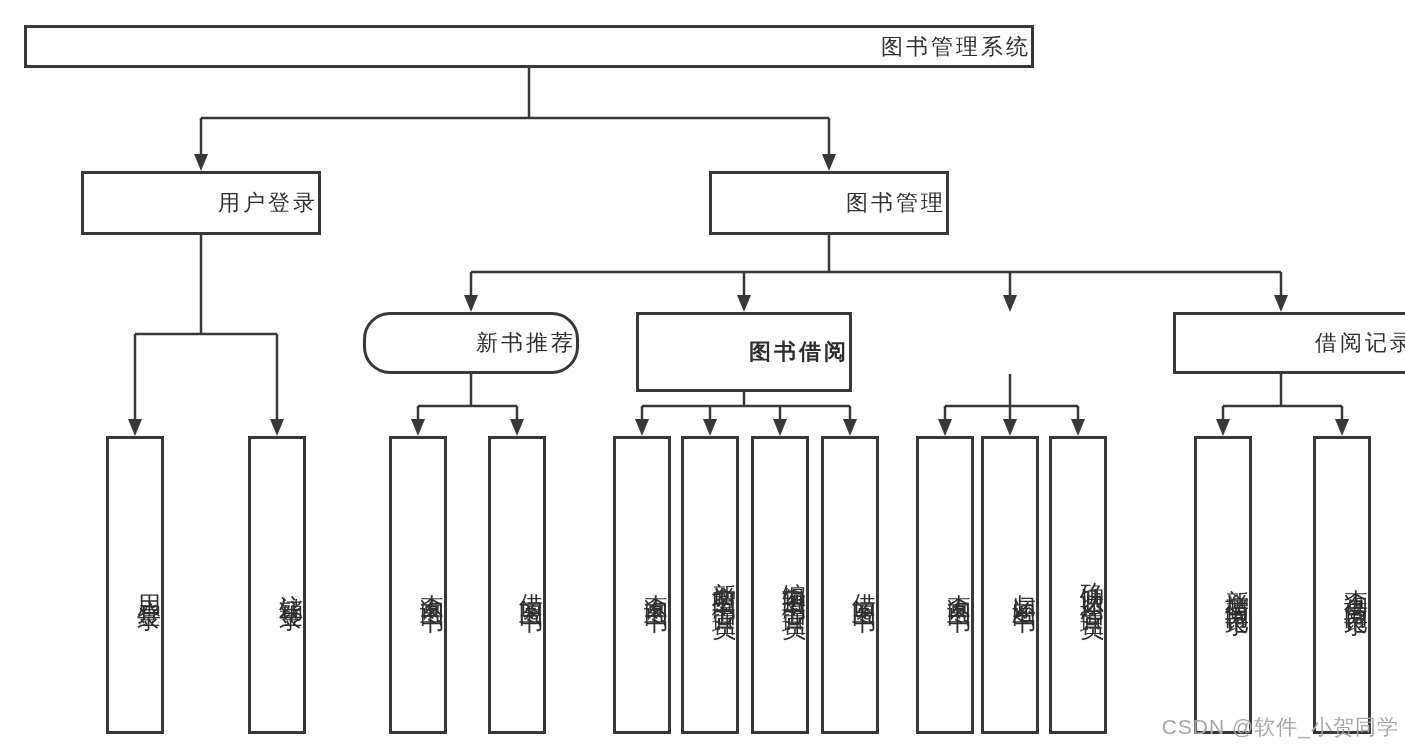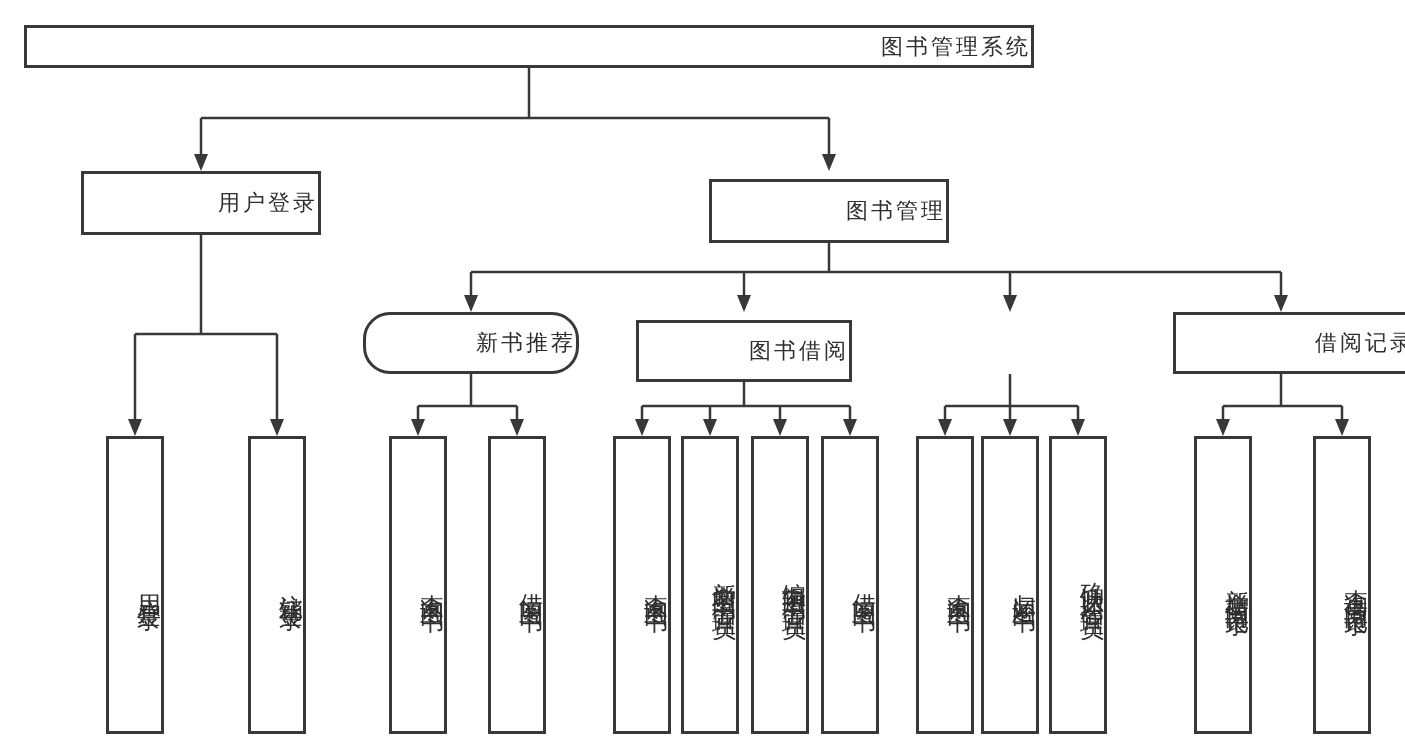"图书管理" div.box { top: 179px -> 171px }
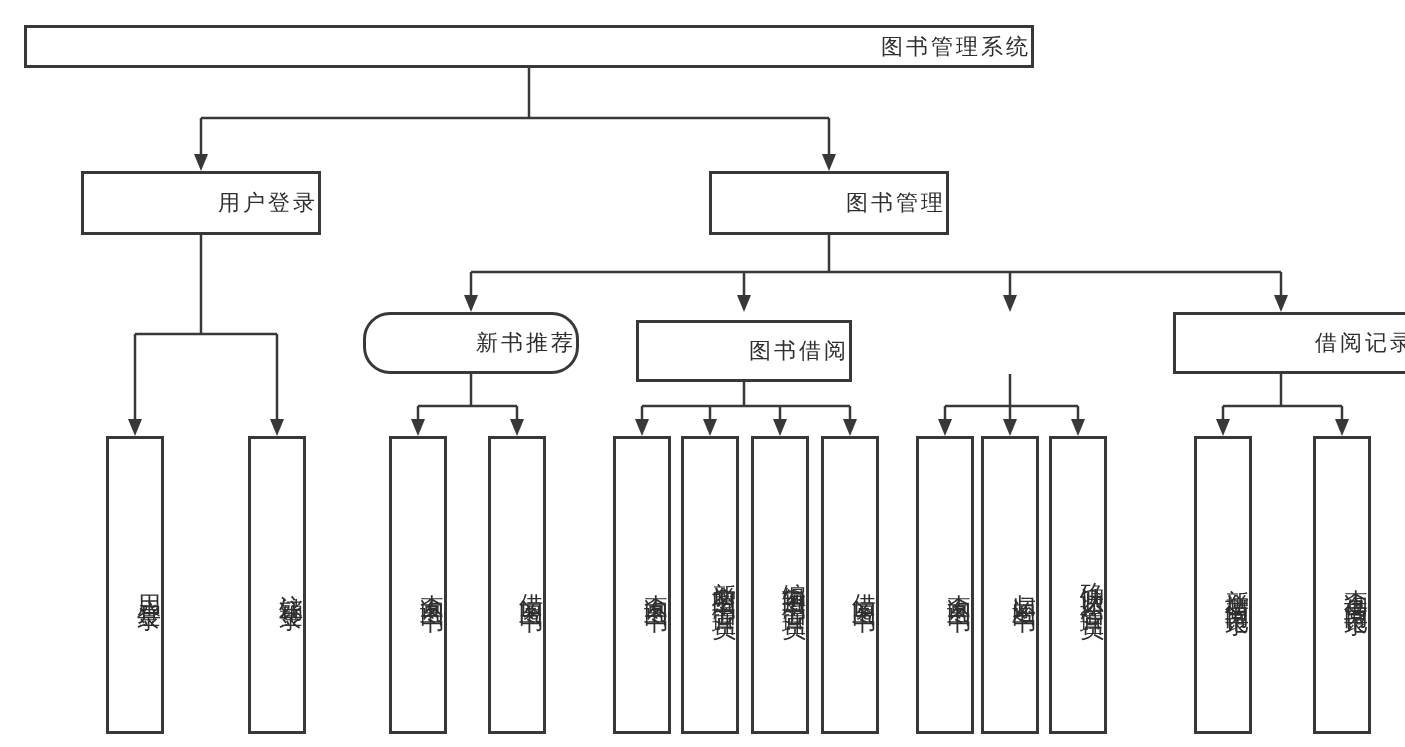"图书借阅" div.box { font-weight: none -> bold; height: 62px -> 80px; top: 320px -> 312px }
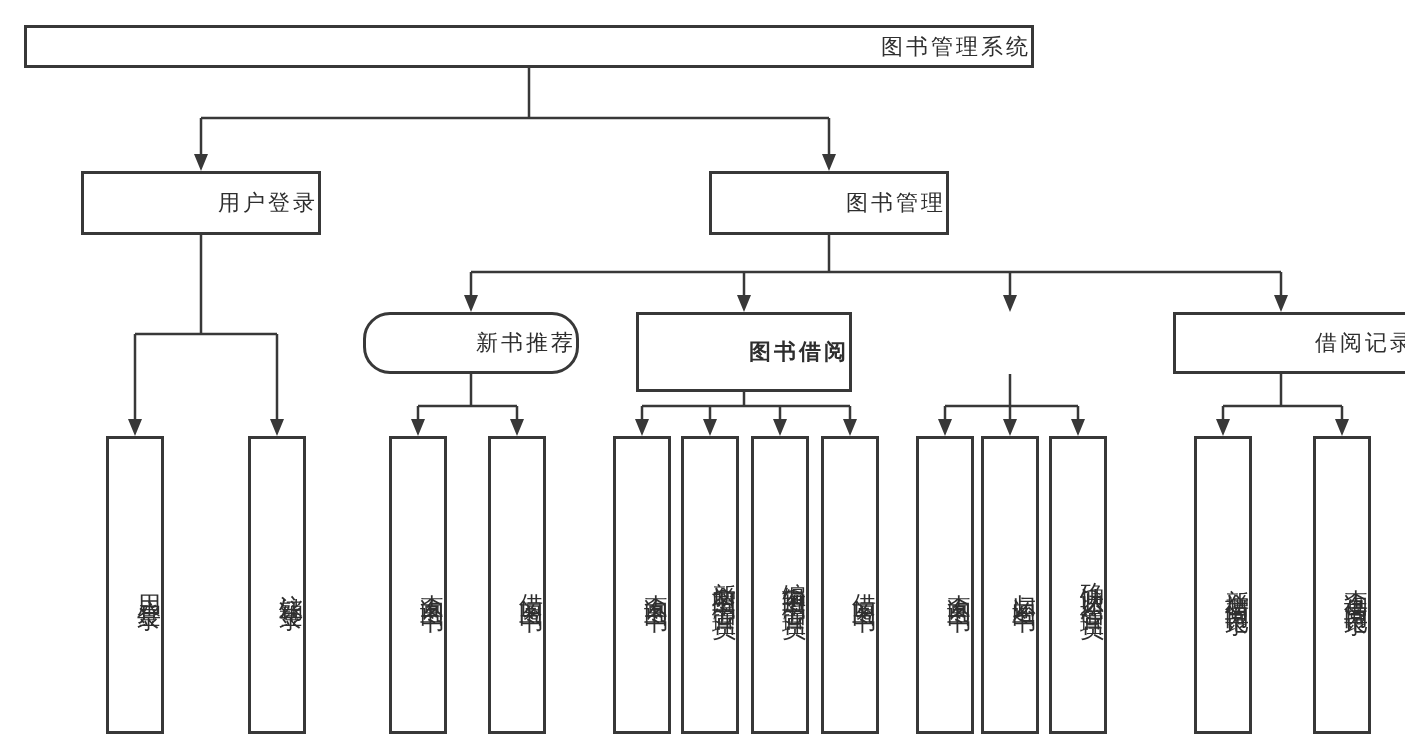"CSDN @软件_小贺同学" div.watermark { html: none -> <div>CSDN @软件_小贺同学</div> }
